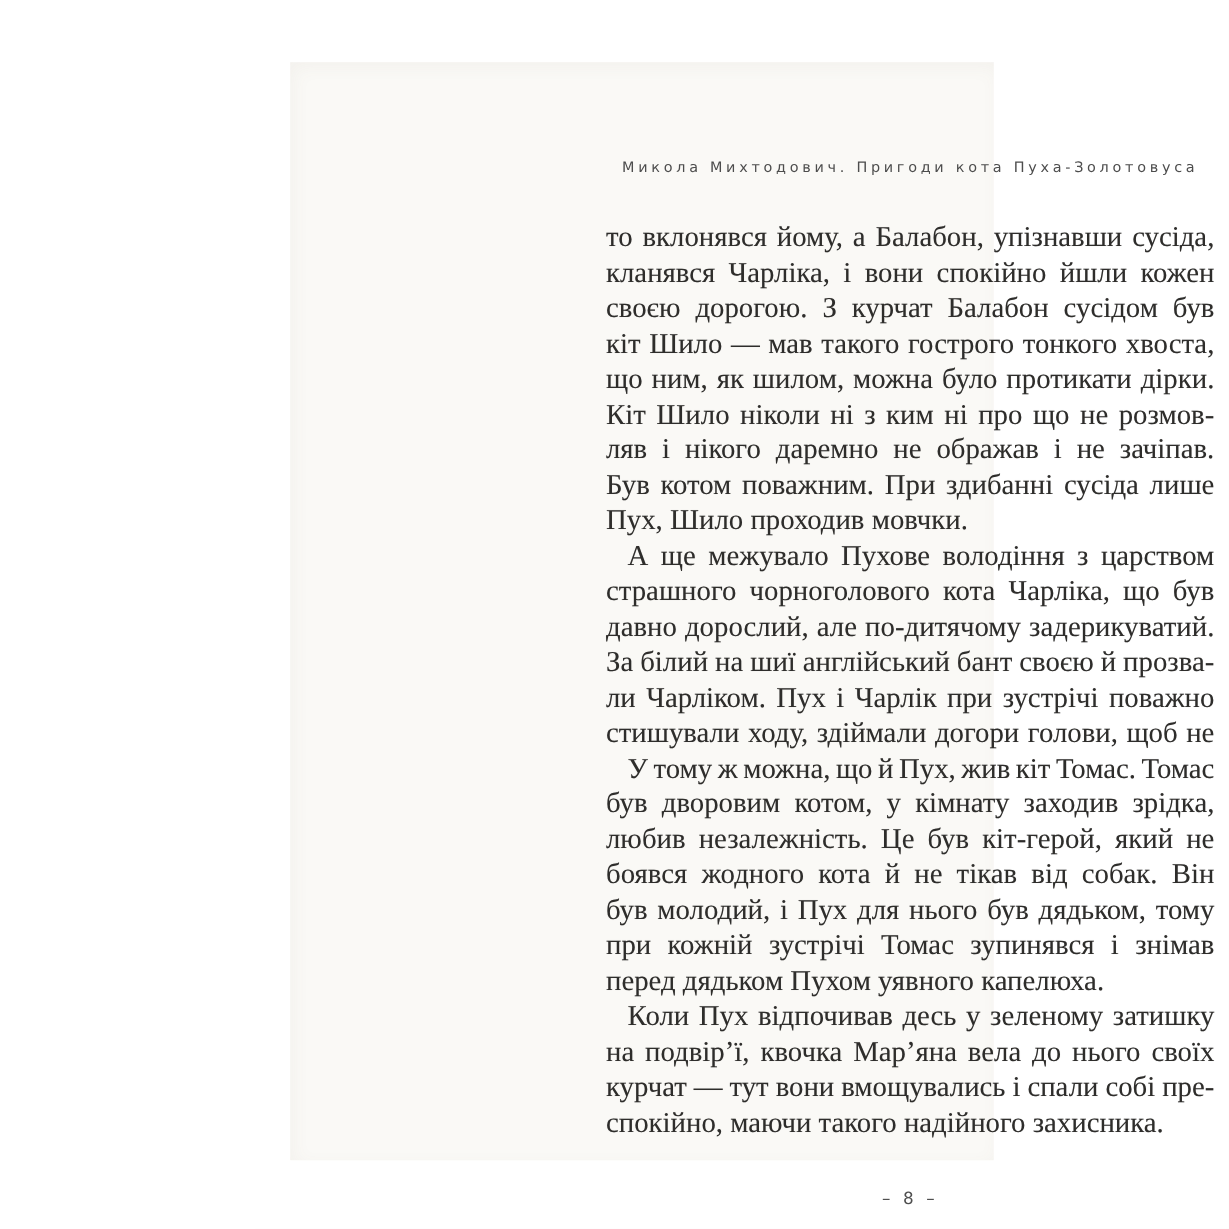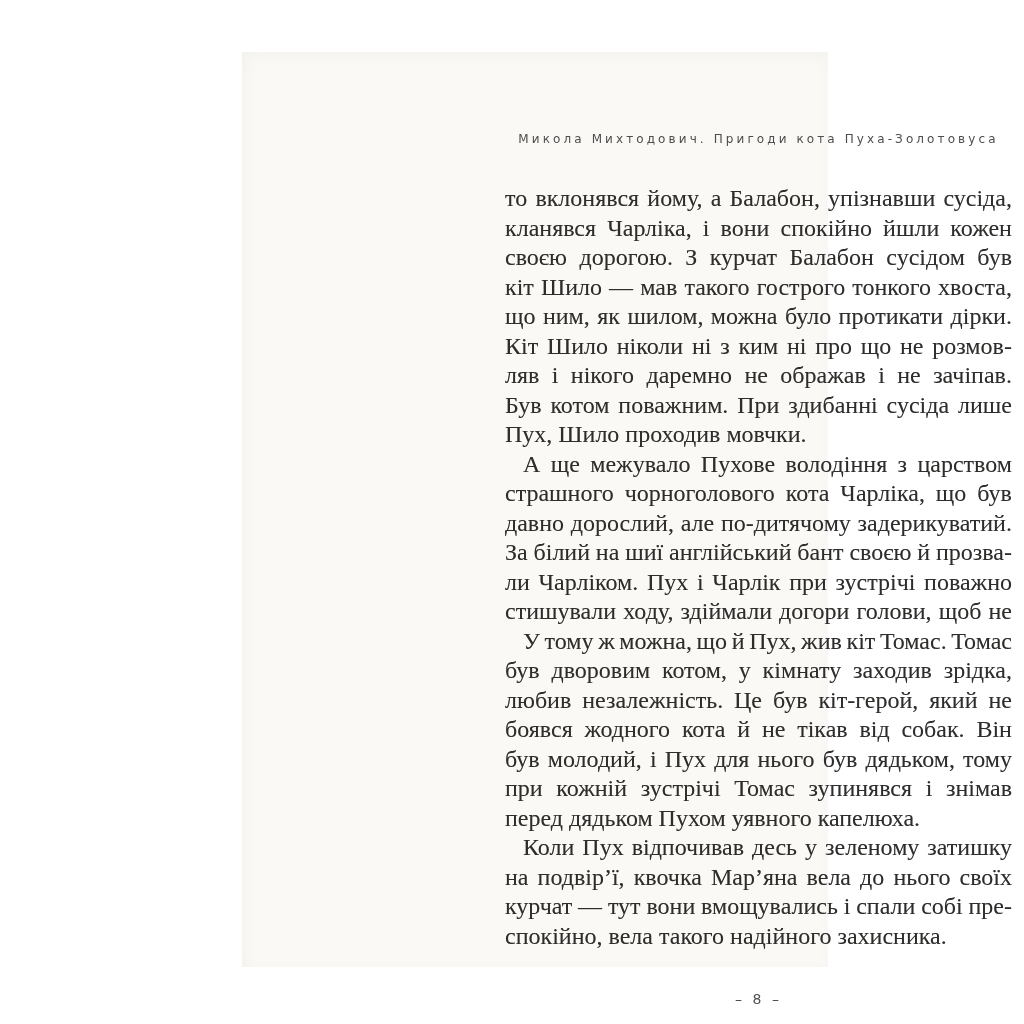"спокійно, вела такого надійного" div.line { text: вела -> маючи }
